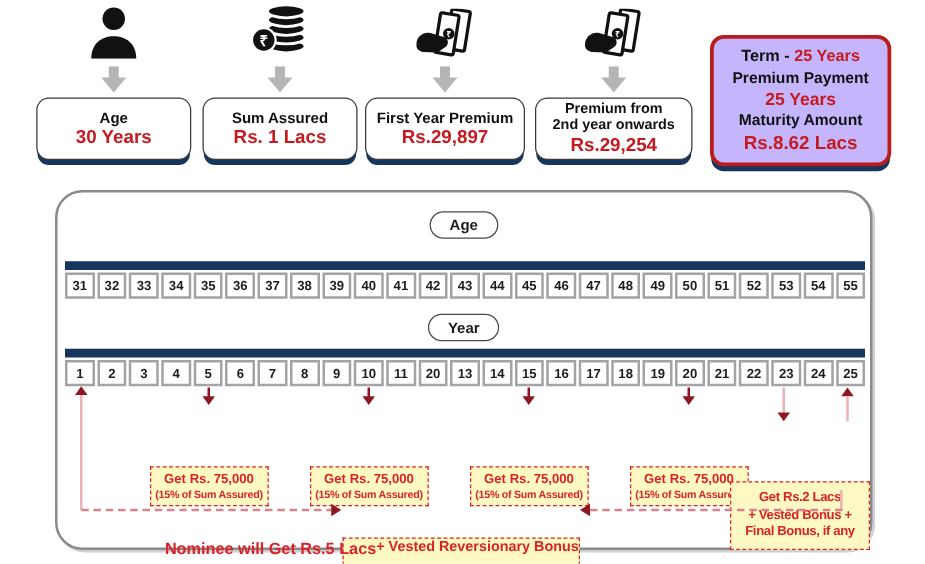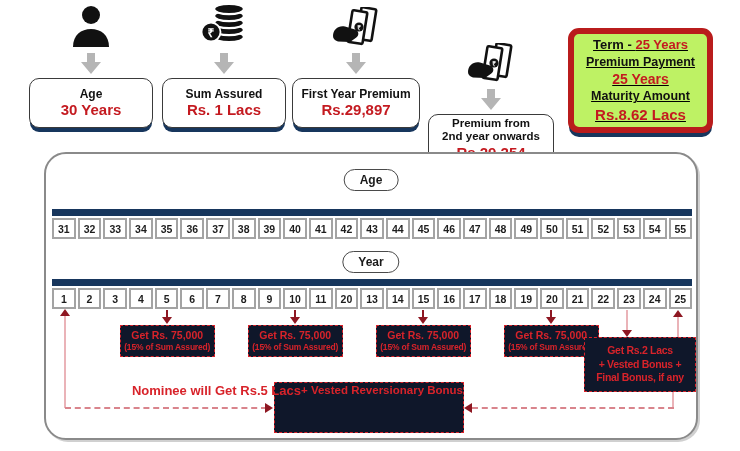"Term - 25 Years" .summary-box { background: #bef264 -> #c4b5fd; border: 6px solid #b91c1c -> 3px solid #b91c1c; text-decoration: underline -> none }
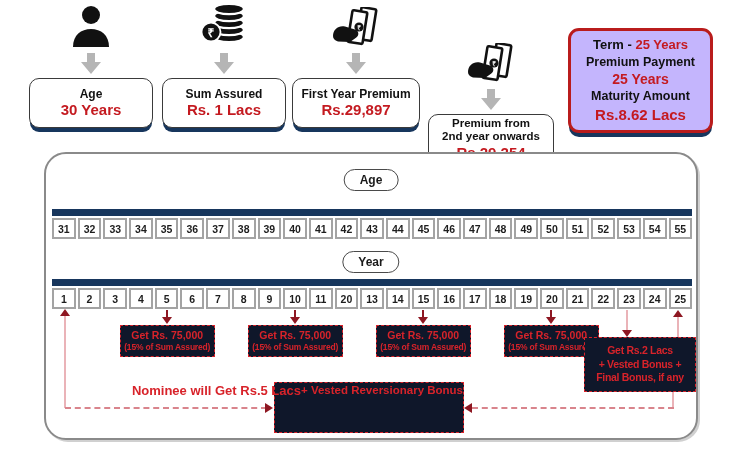"Premium from" div.topcol { margin-top: 36px -> none }
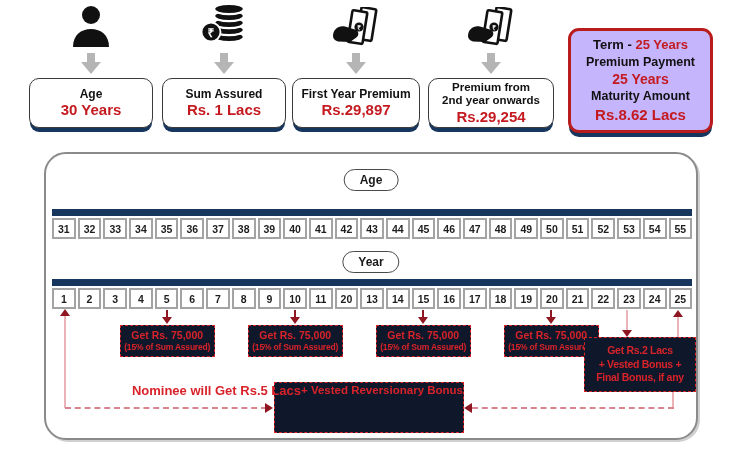"Get Rs. 75,000" .dashed-box { background: #0f172a -> #fef9c3; margin-top: none -> 48px }
